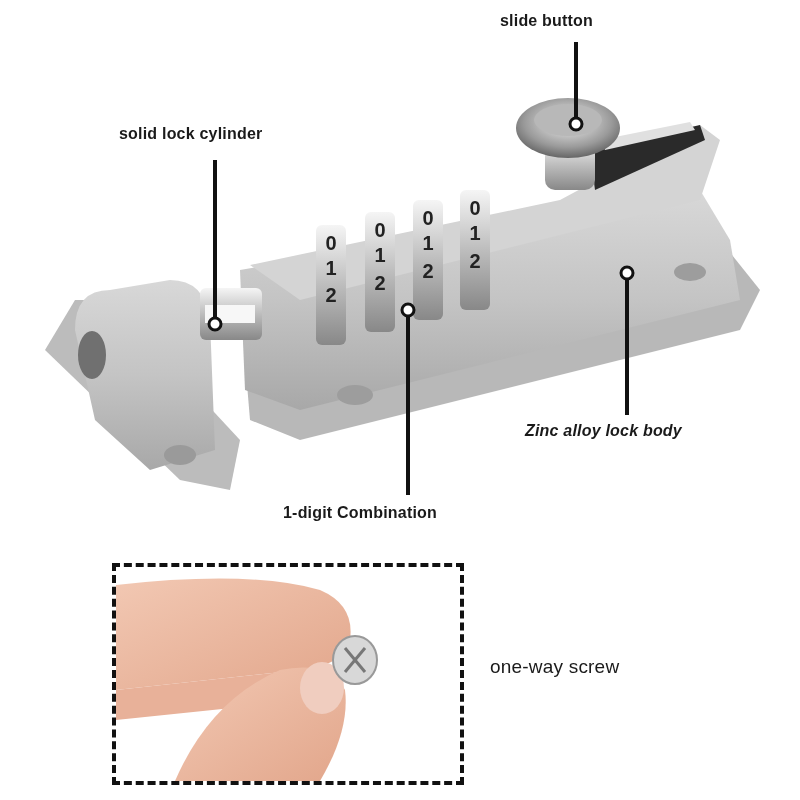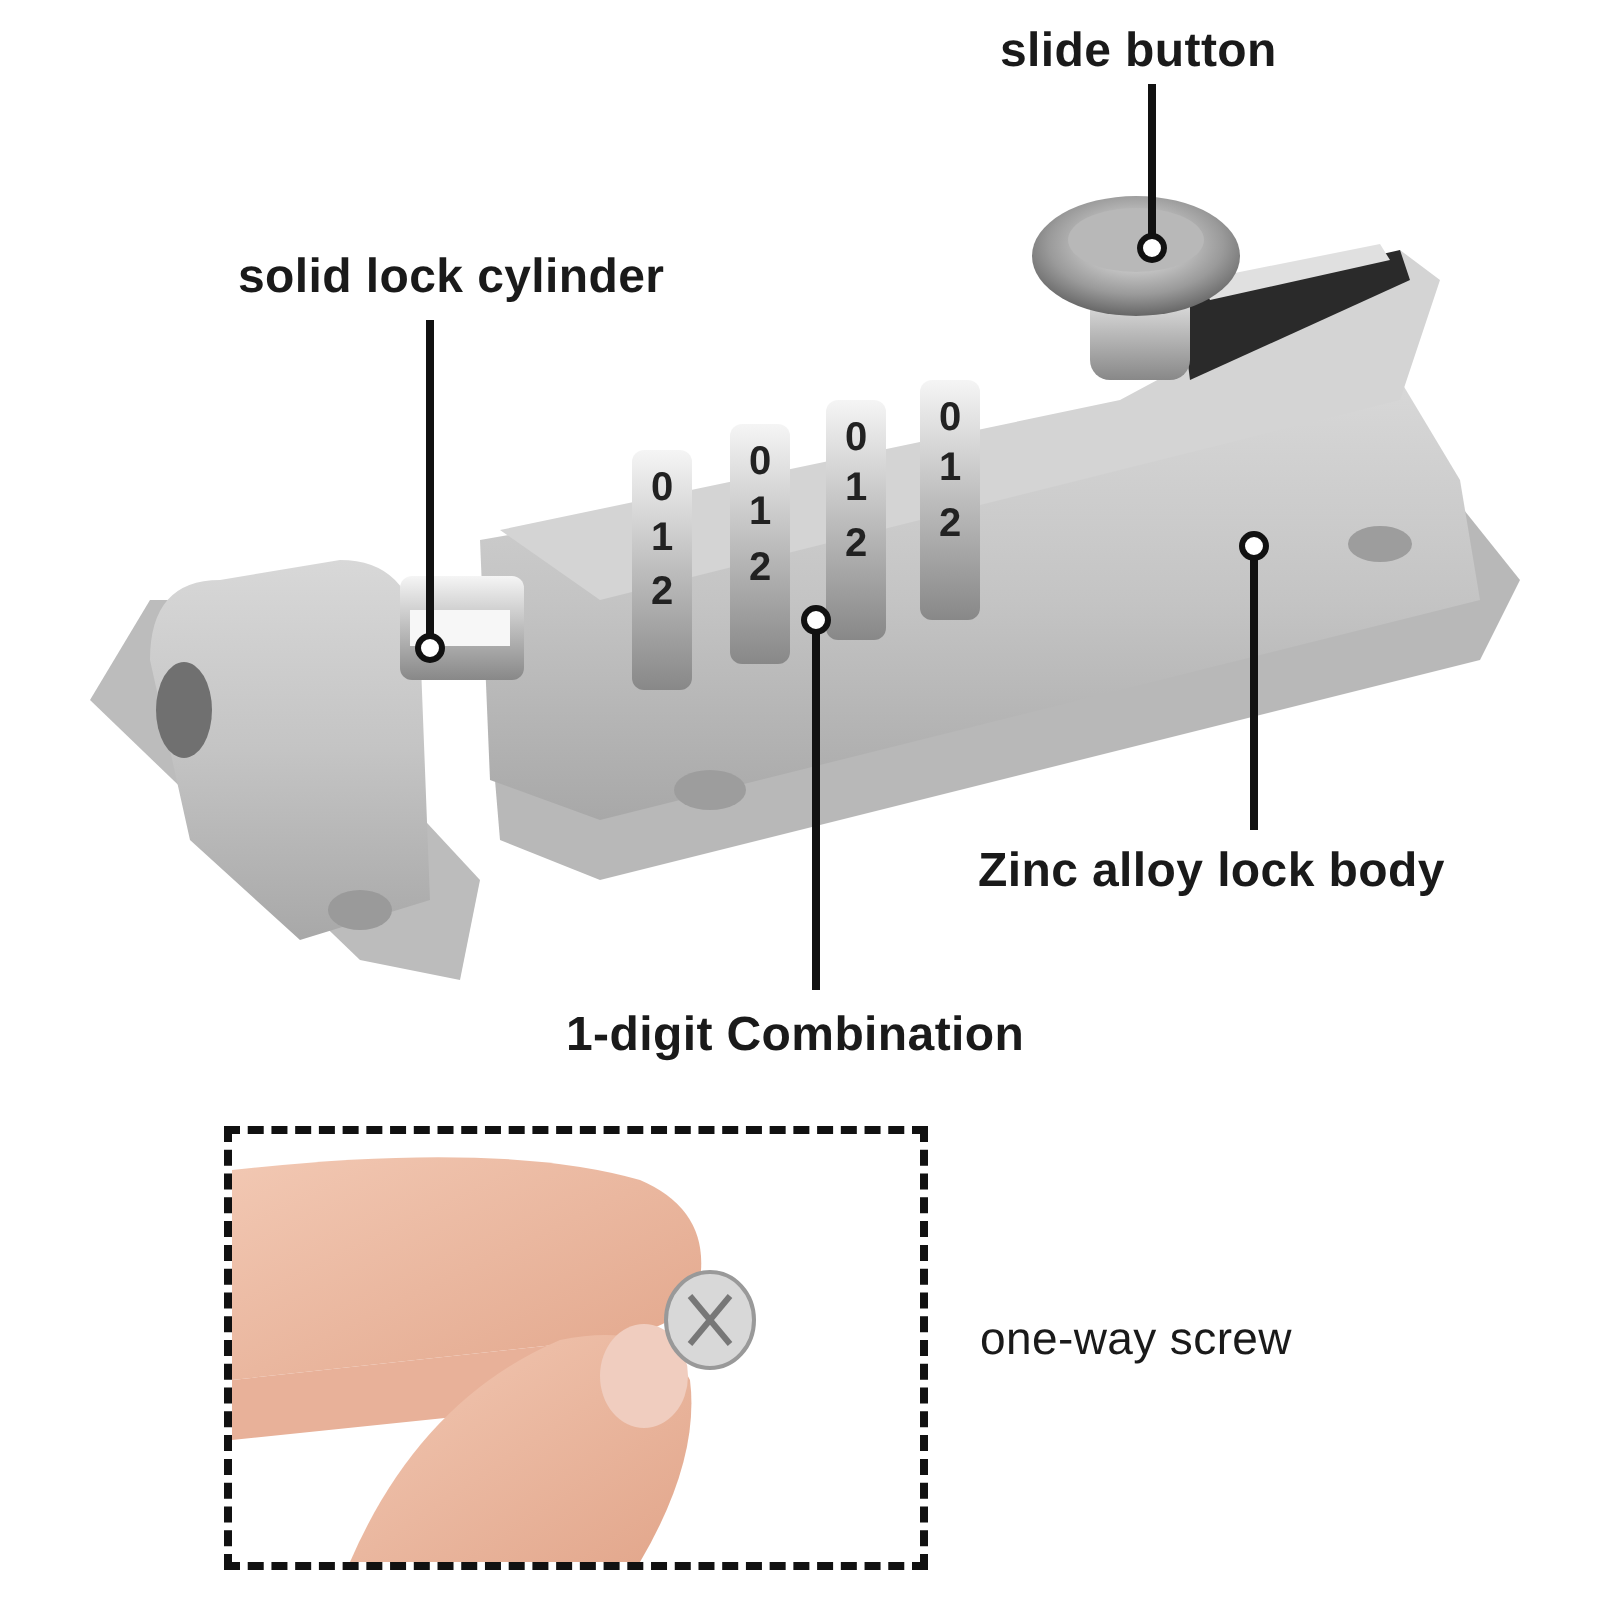"slide button" .label { font-size: 24px -> 16px }
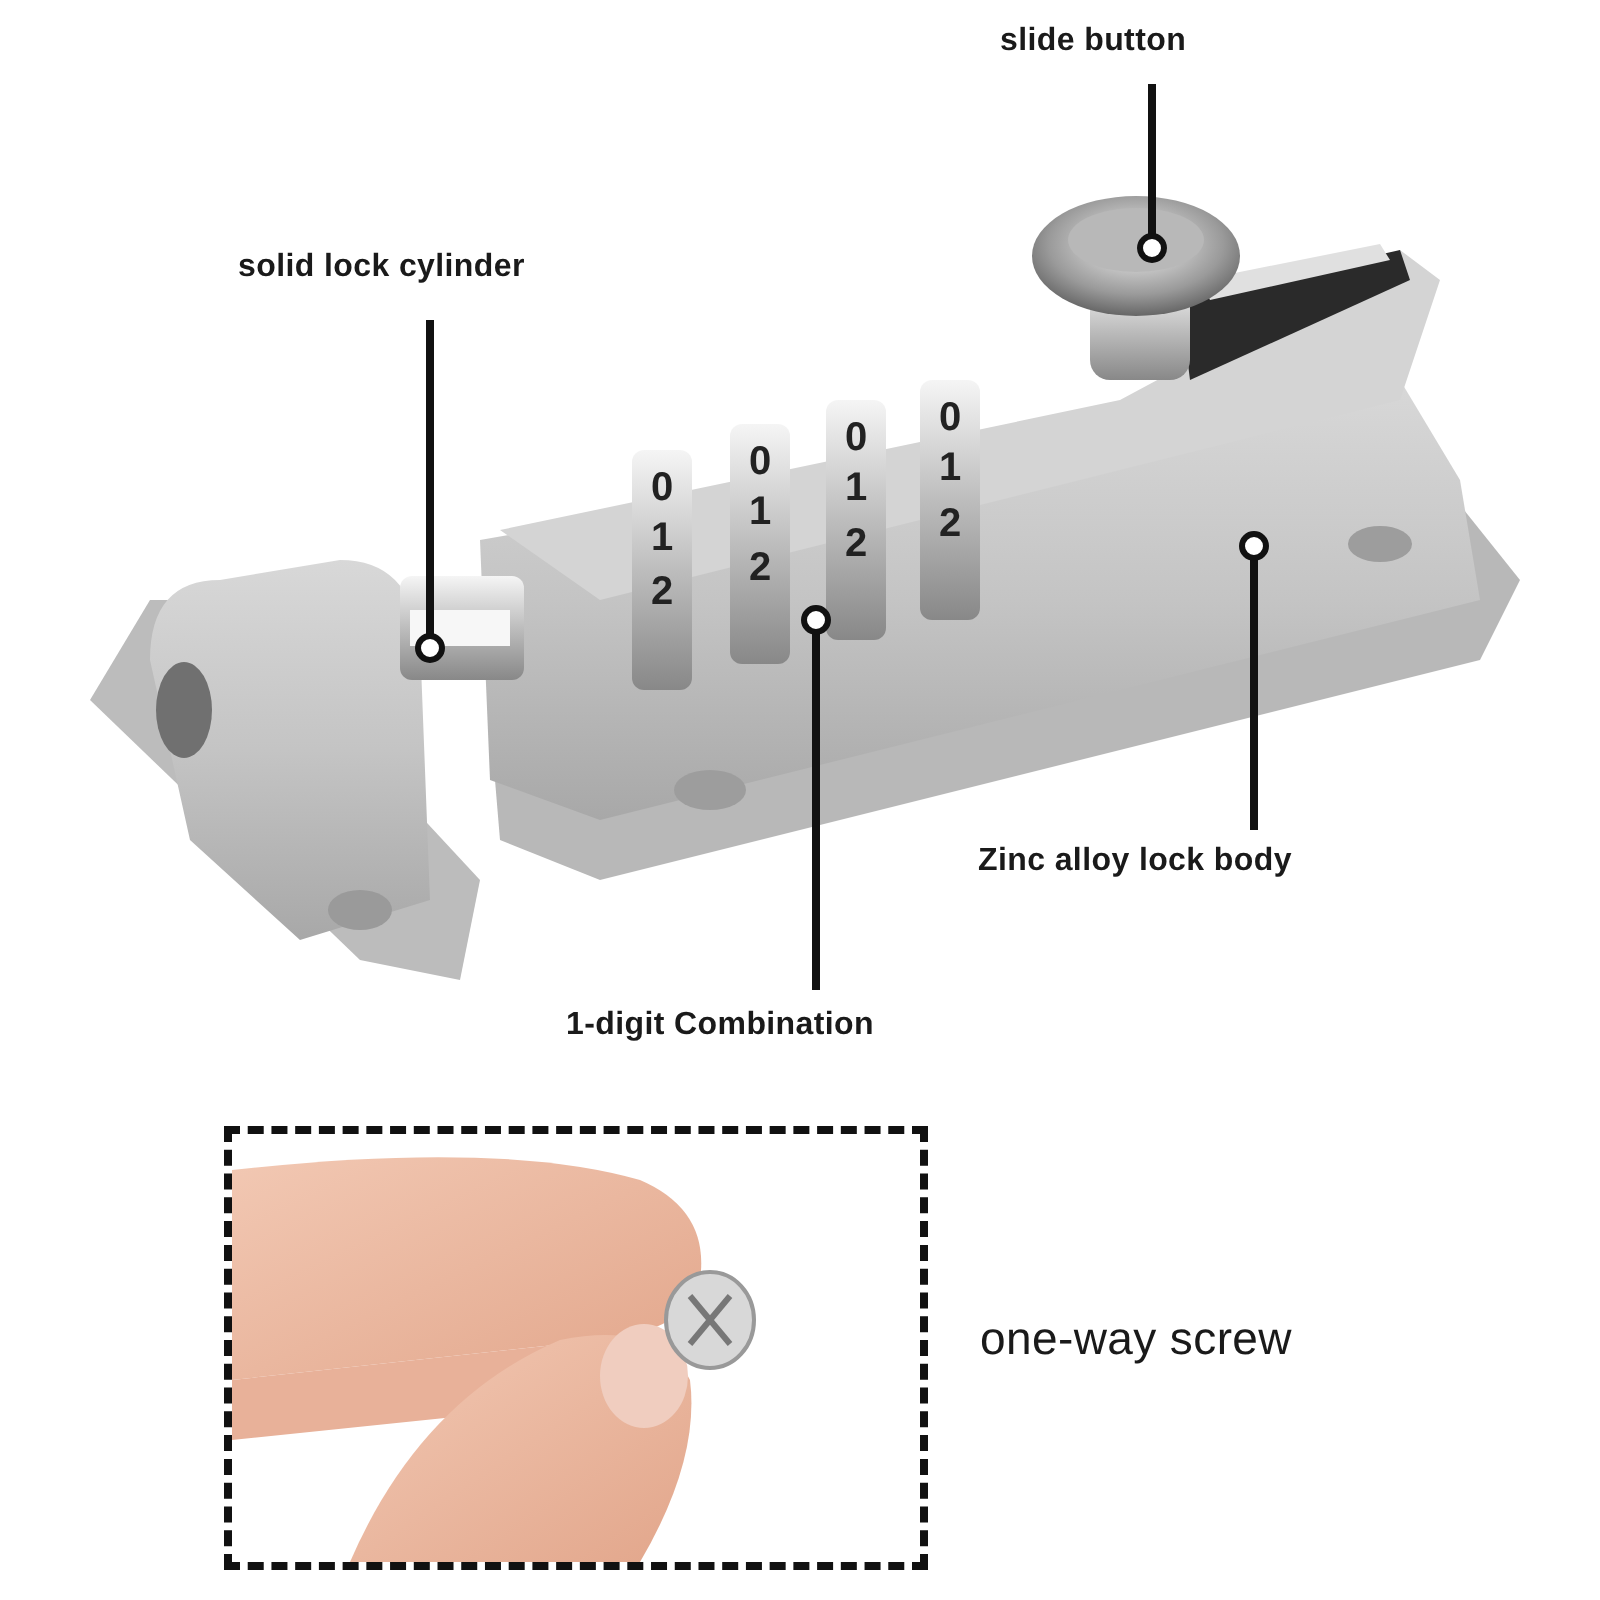"Zinc alloy lock body" div.label { font-style: none -> italic; left: 489px -> 525px }
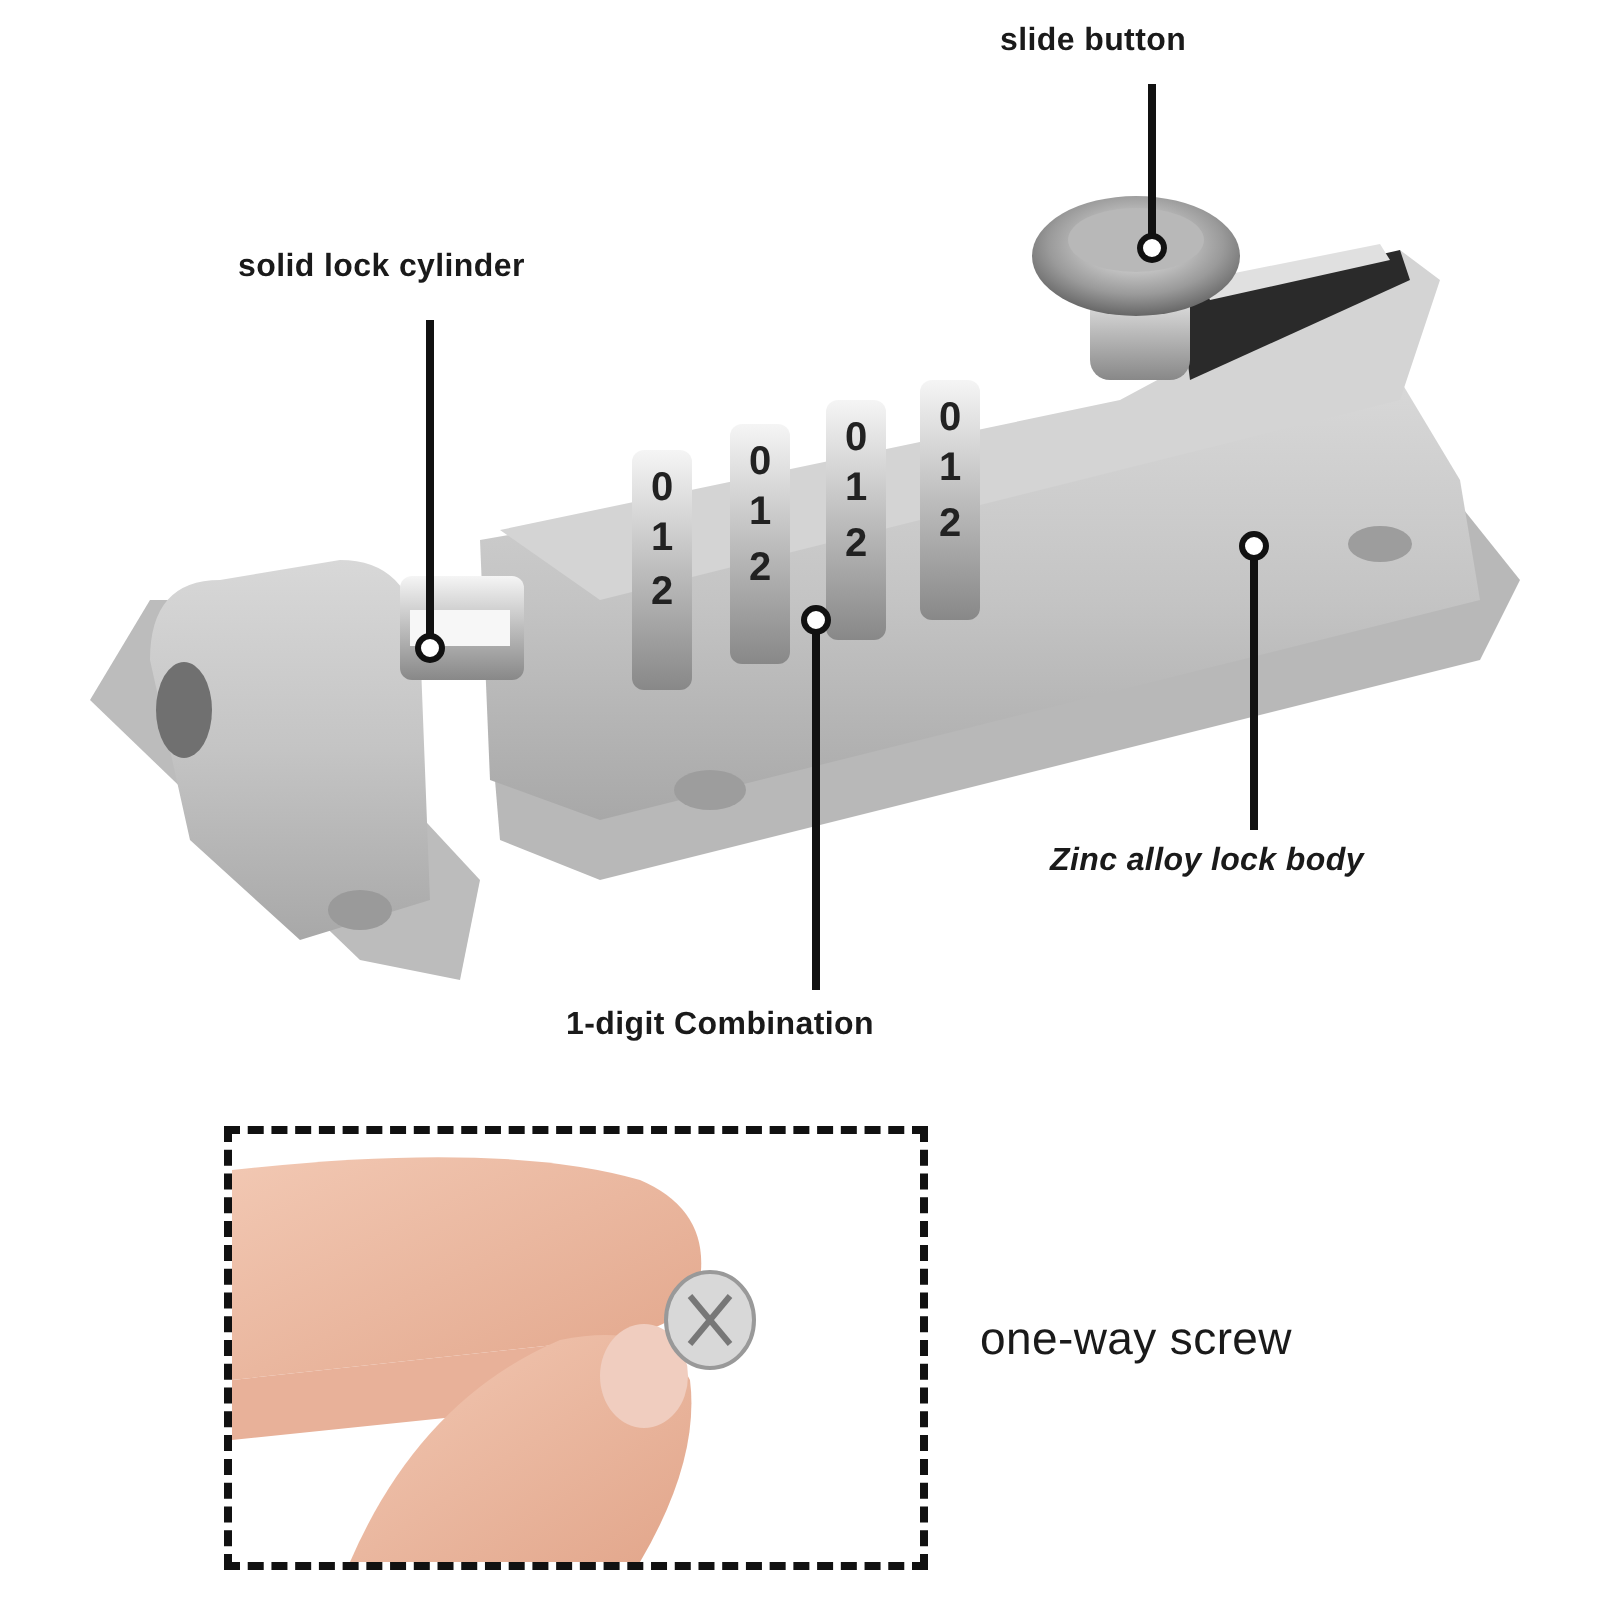"one-way screw" div.label { font-size: 23px -> 19px }
